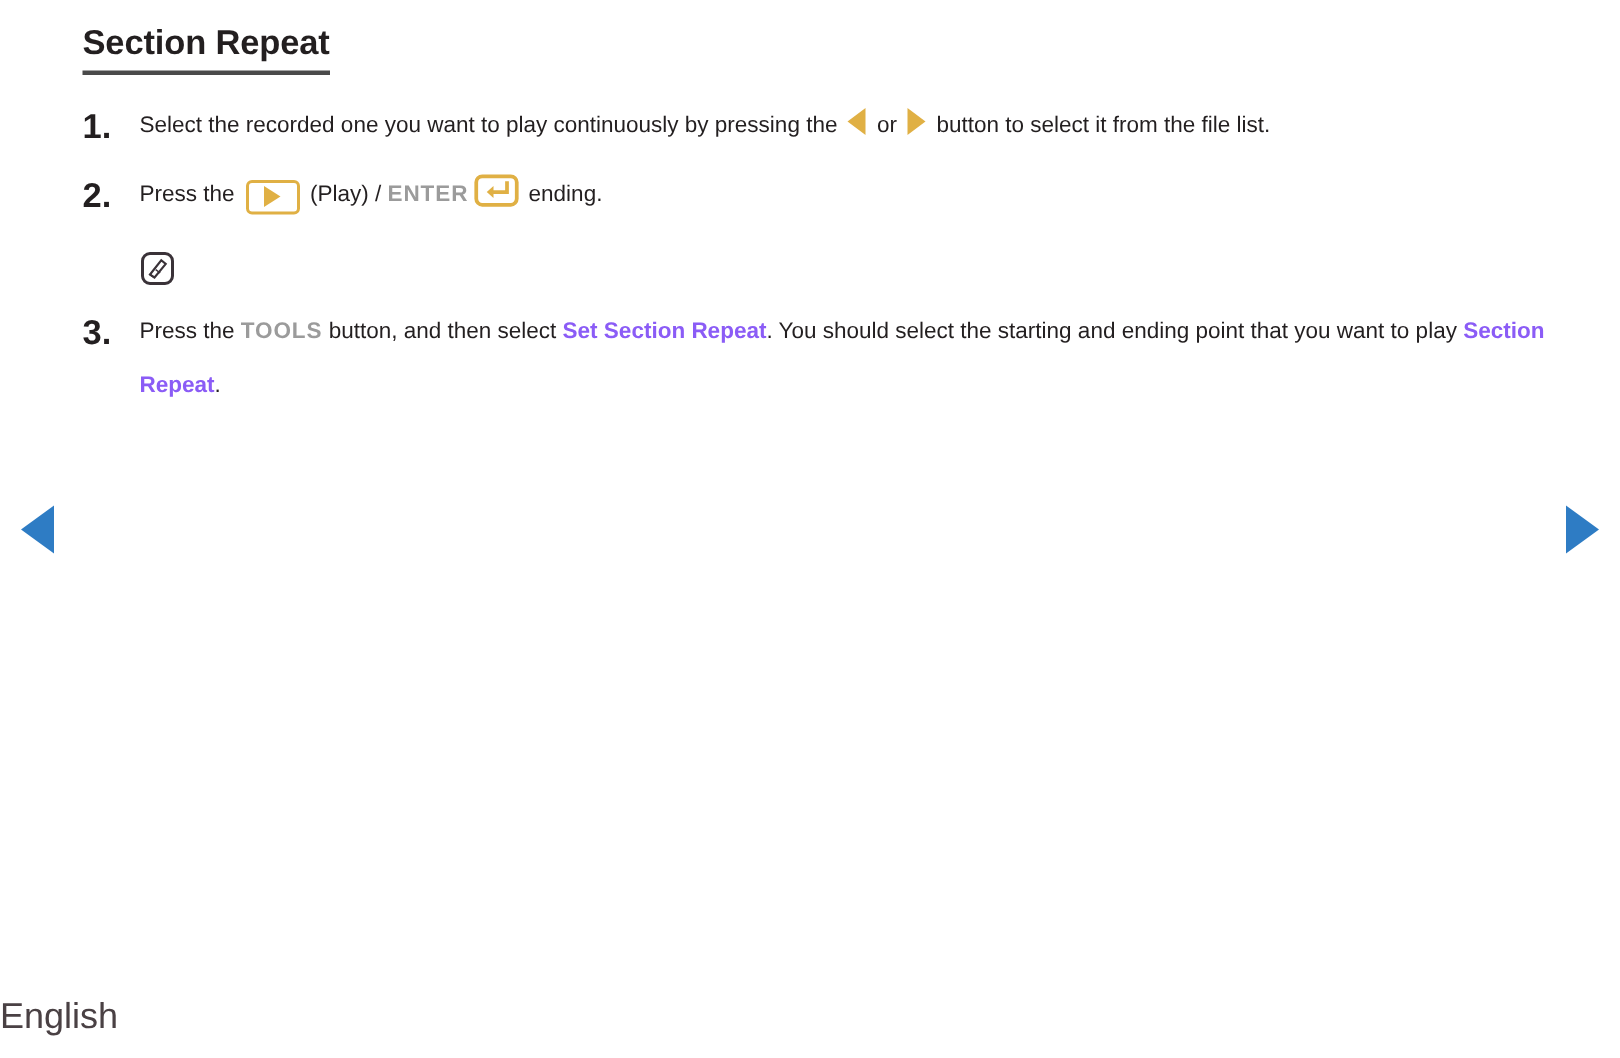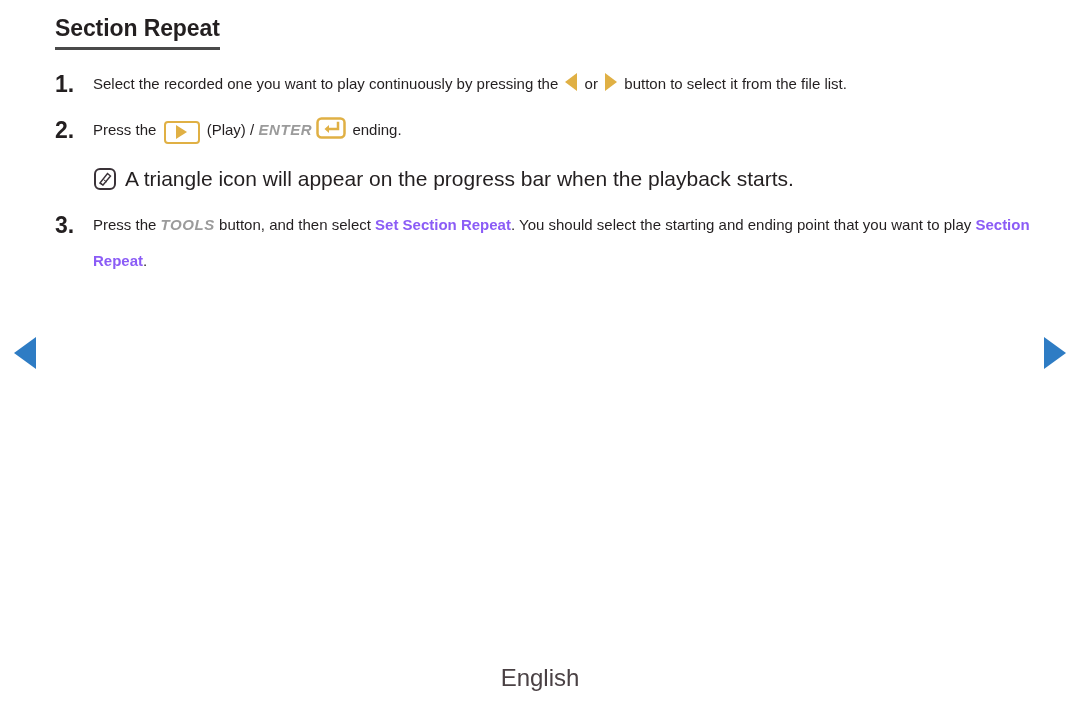"ENTER" .gray-key { font-style: italic -> none }
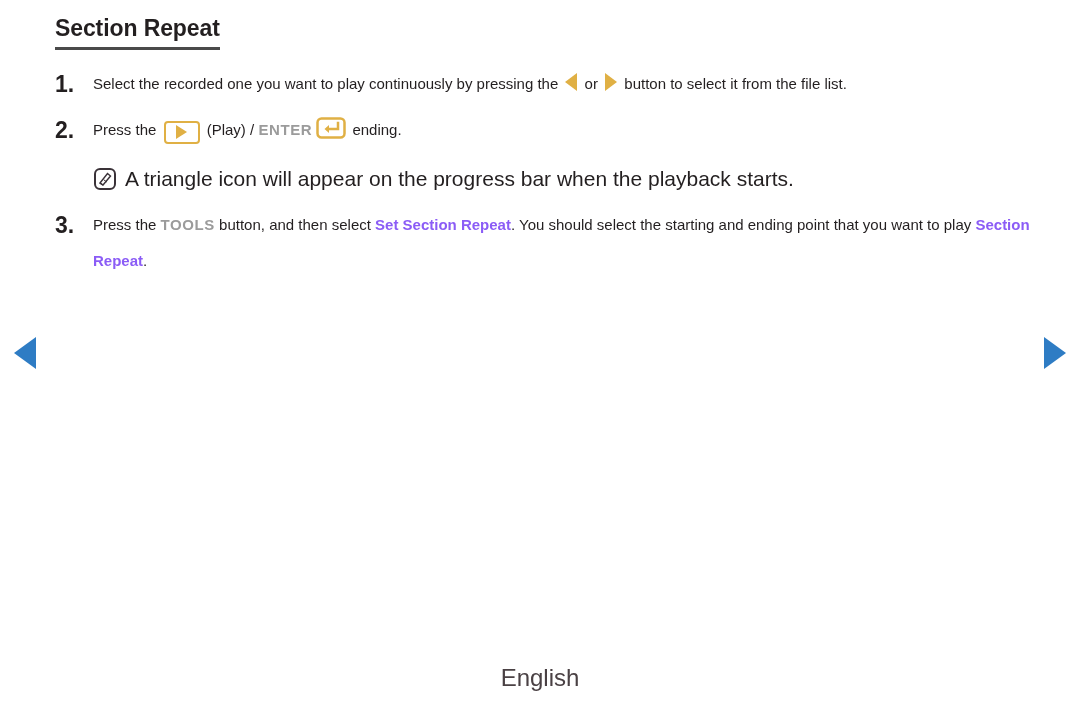"A triangle icon will appear" span.note-text { html: <span>A triangle icon will appear on the progress bar when the playback starts.</span> -> none }
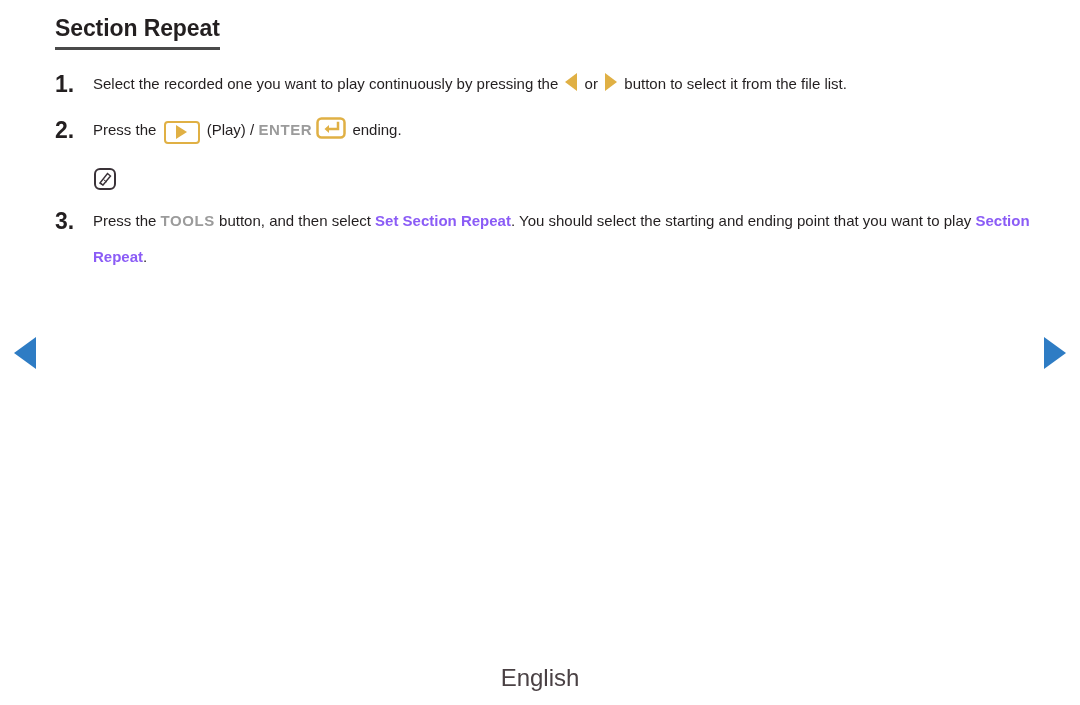"English" .footer { text-align: center -> none }
